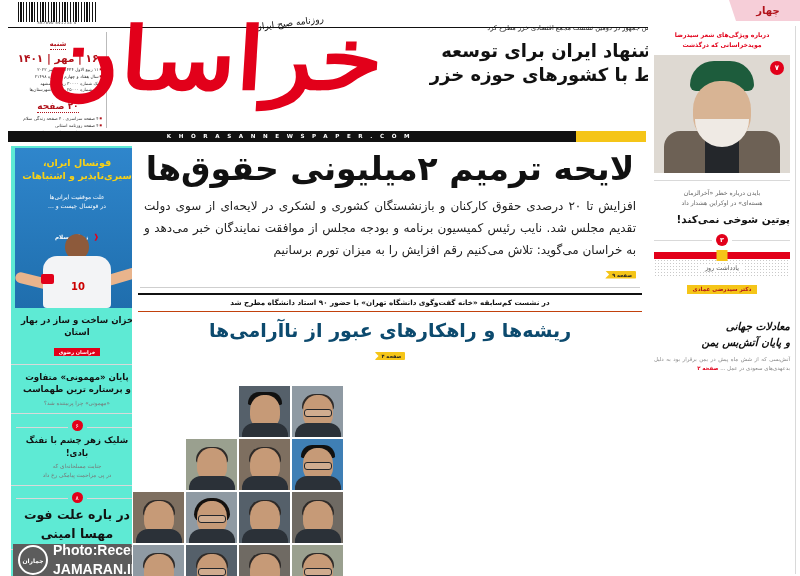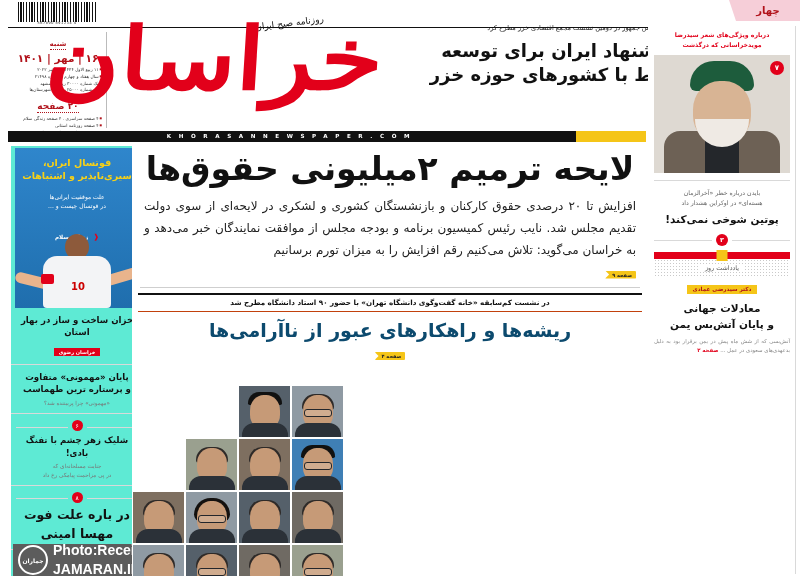"پوتین شوخی نمی‌کند!" .rc-title { text-align: center -> none }
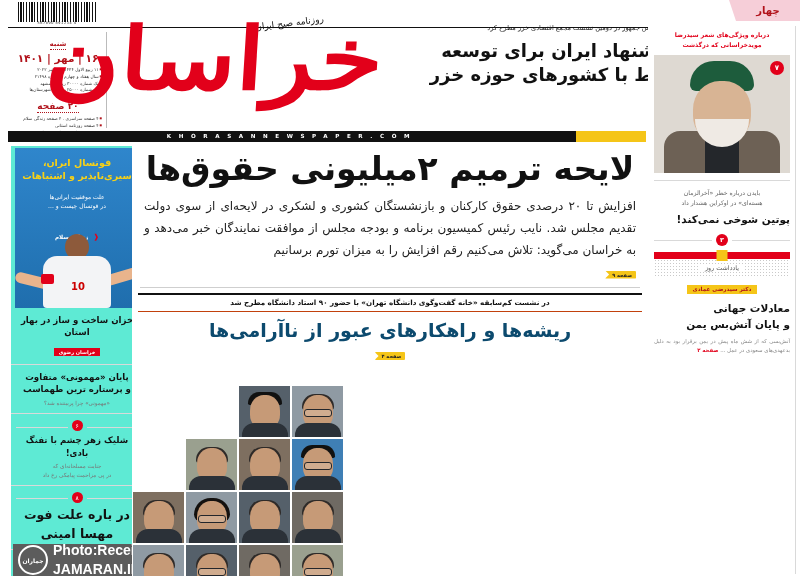"معادلات جهانی" div.rc-title { font-style: none -> italic; margin-top: 6px -> 24px }
